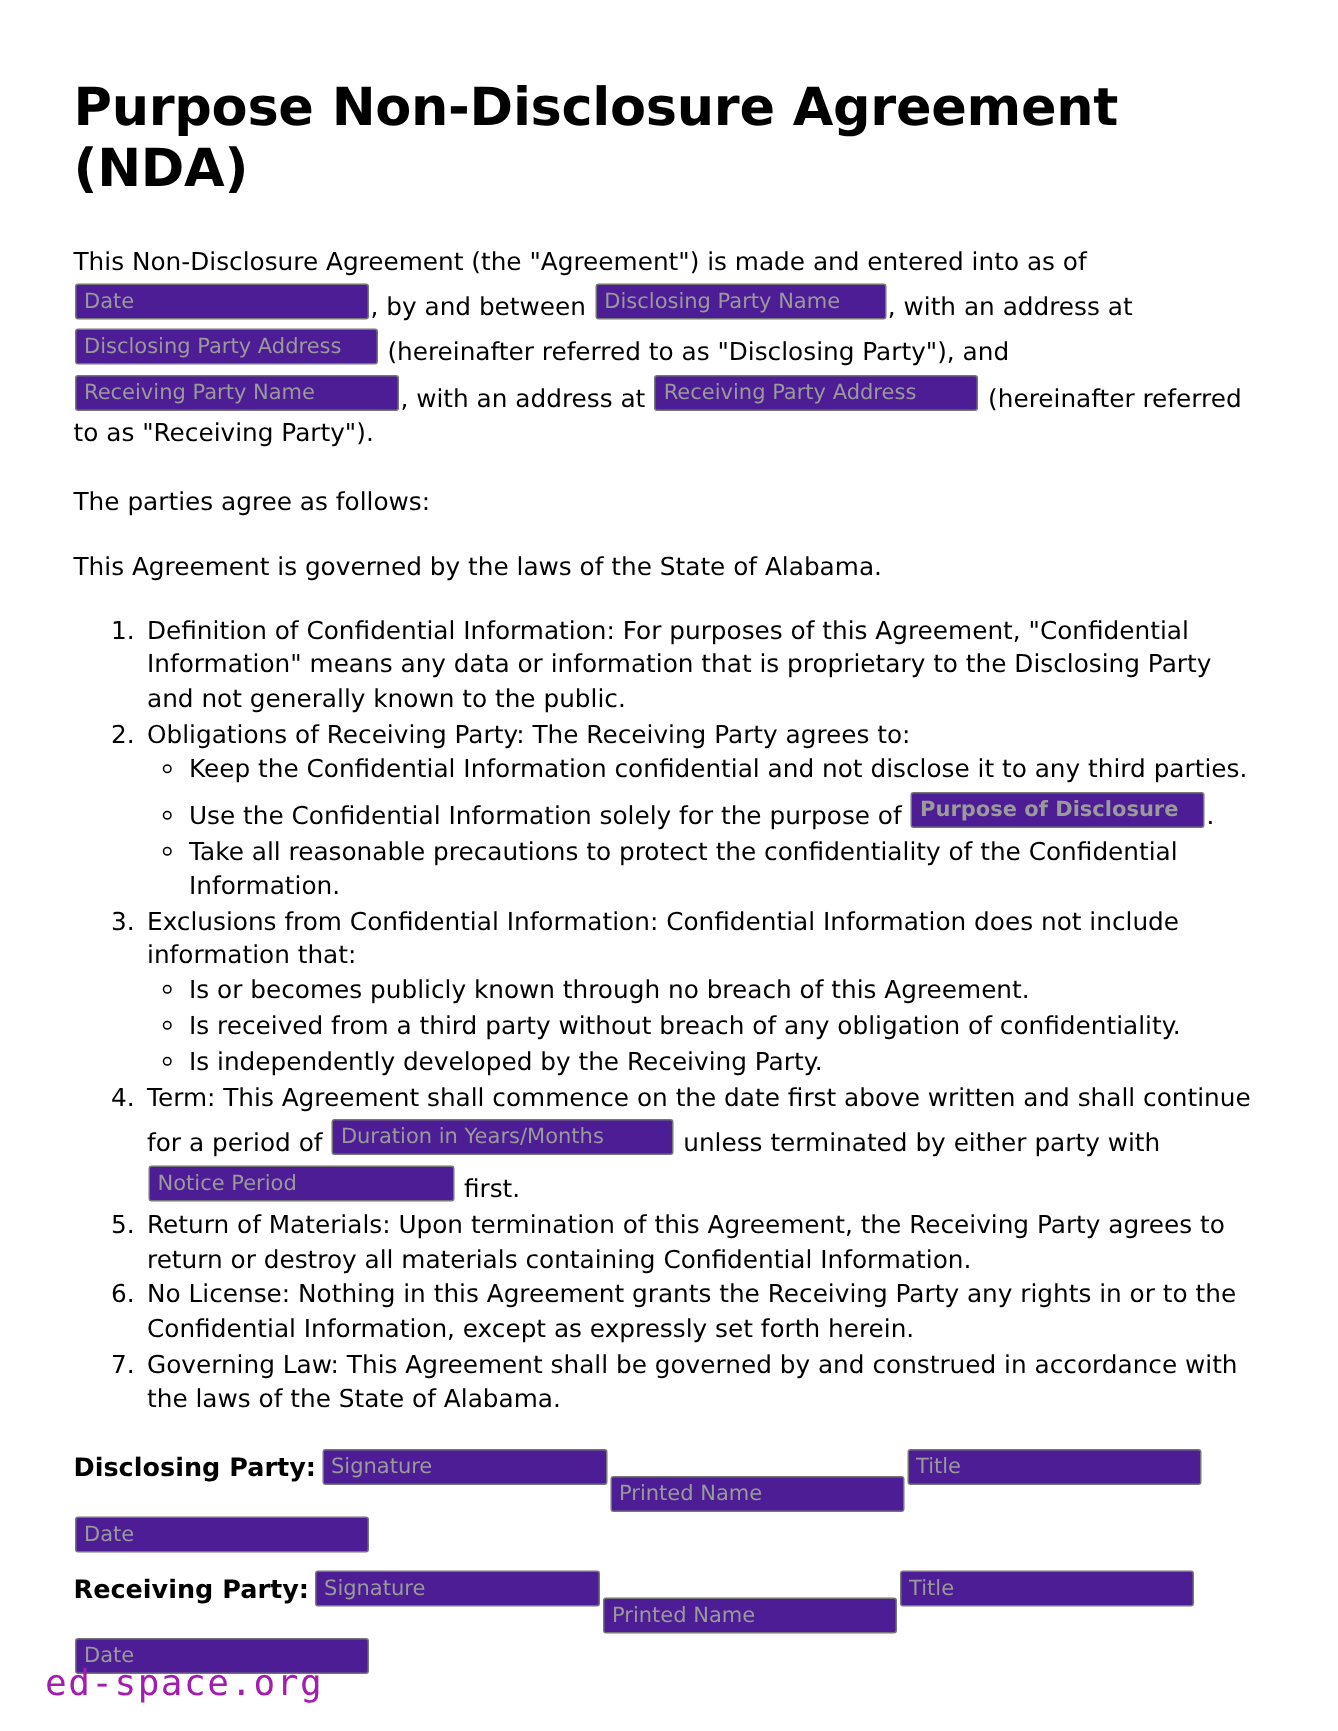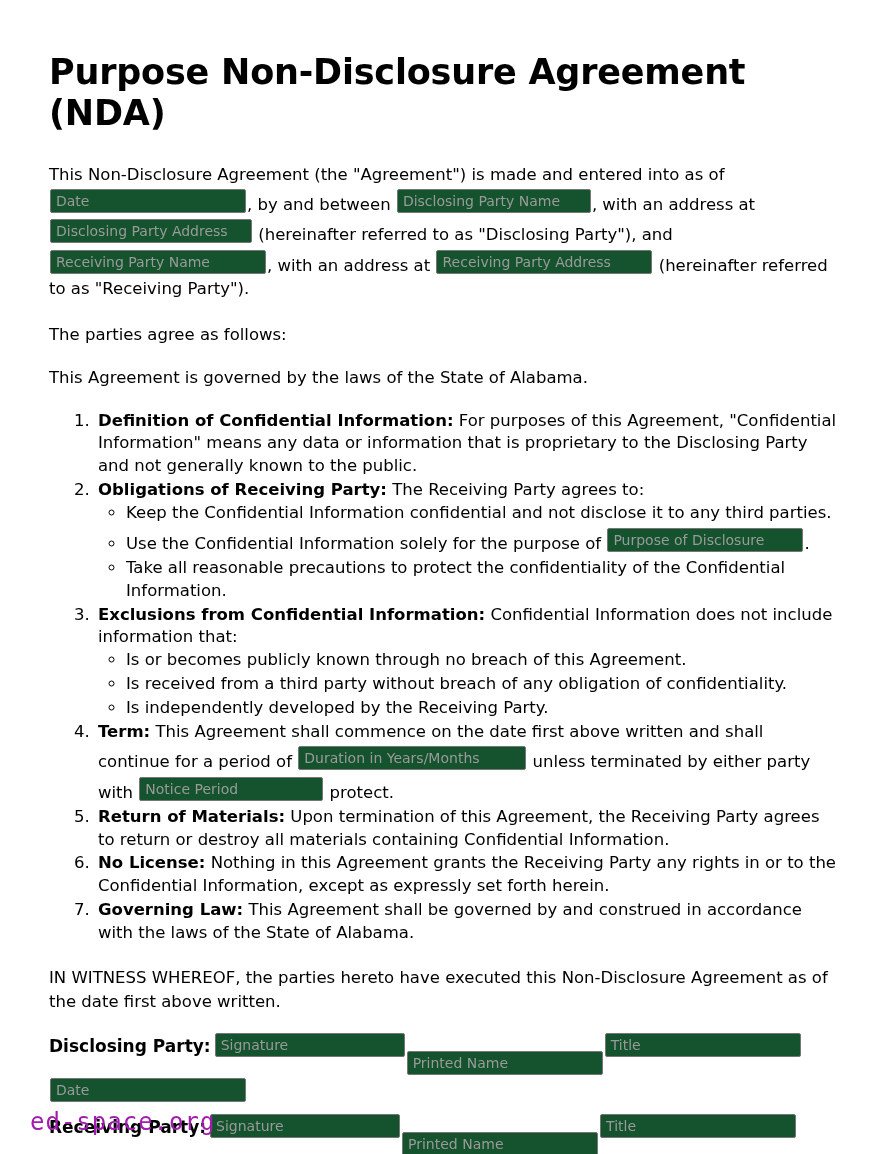"Date" .fld { background: #14532d -> #4c1d95 }
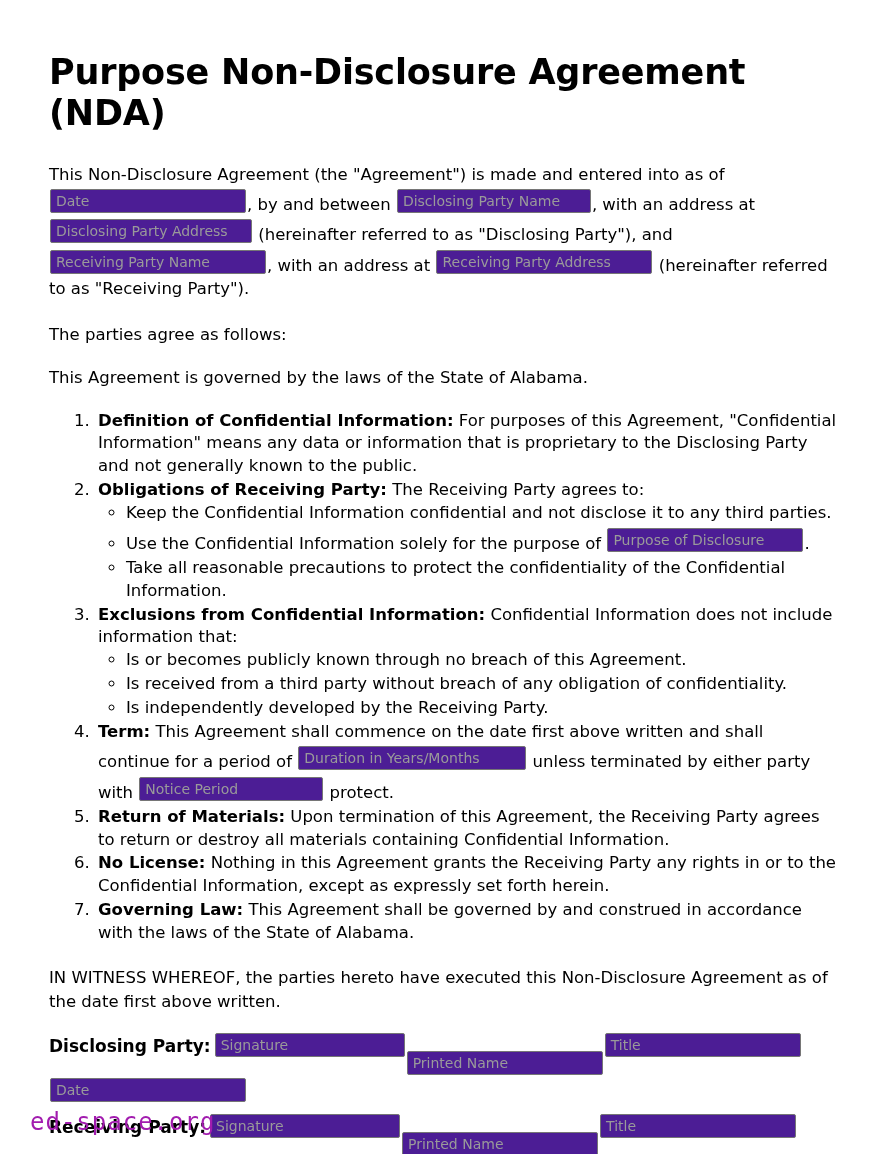"Definition of Confidential Information:" ol.terms > li b { font-weight: bold -> normal }
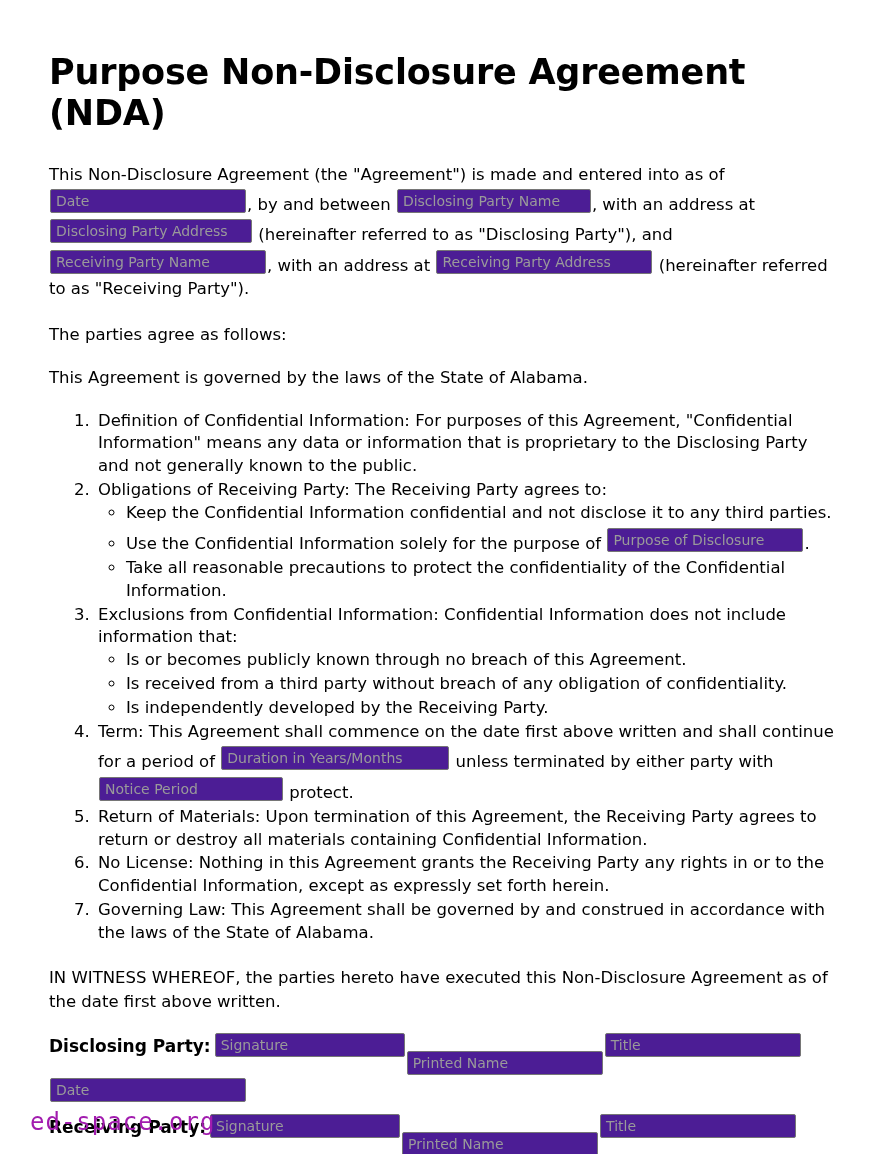"Purpose of Disclosure" .fld.w-purpose { font-weight: none -> bold }
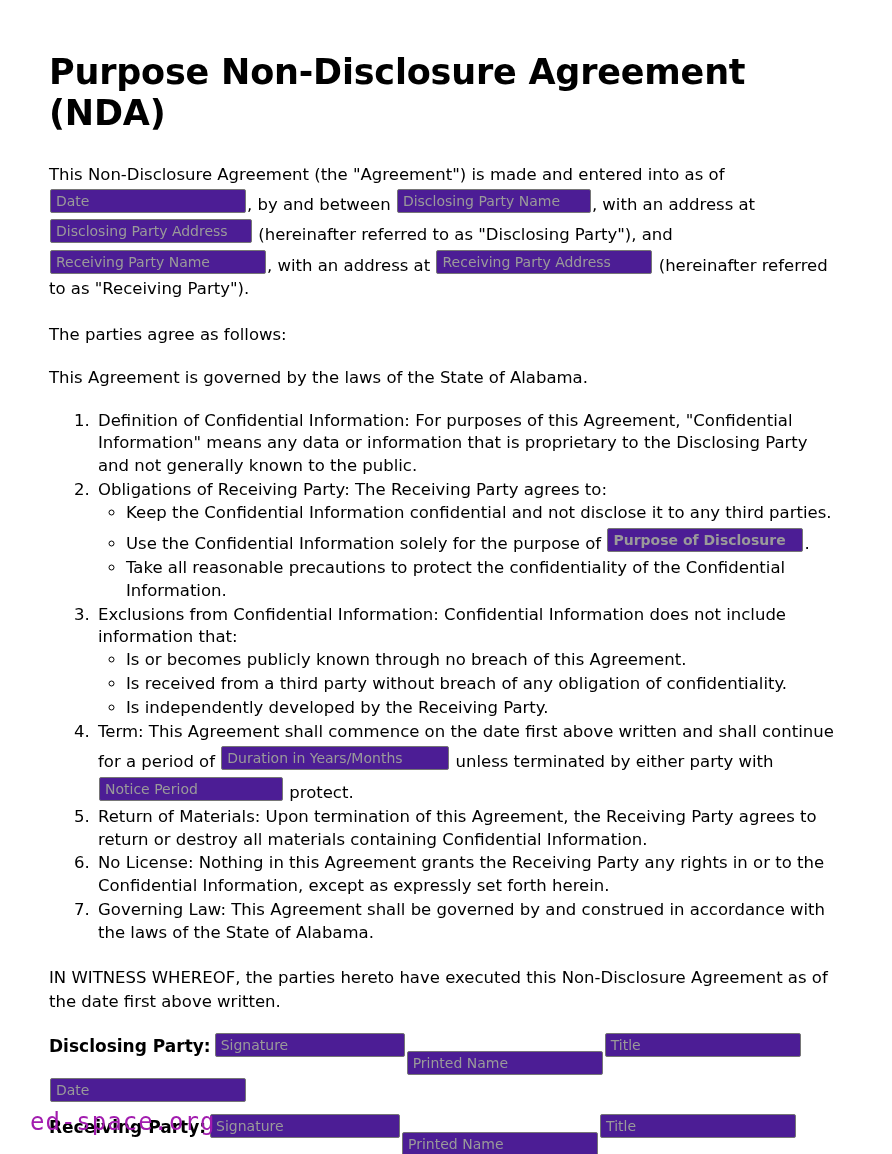"Notice Period" .fld.w-notice { width: 184px -> 204px }
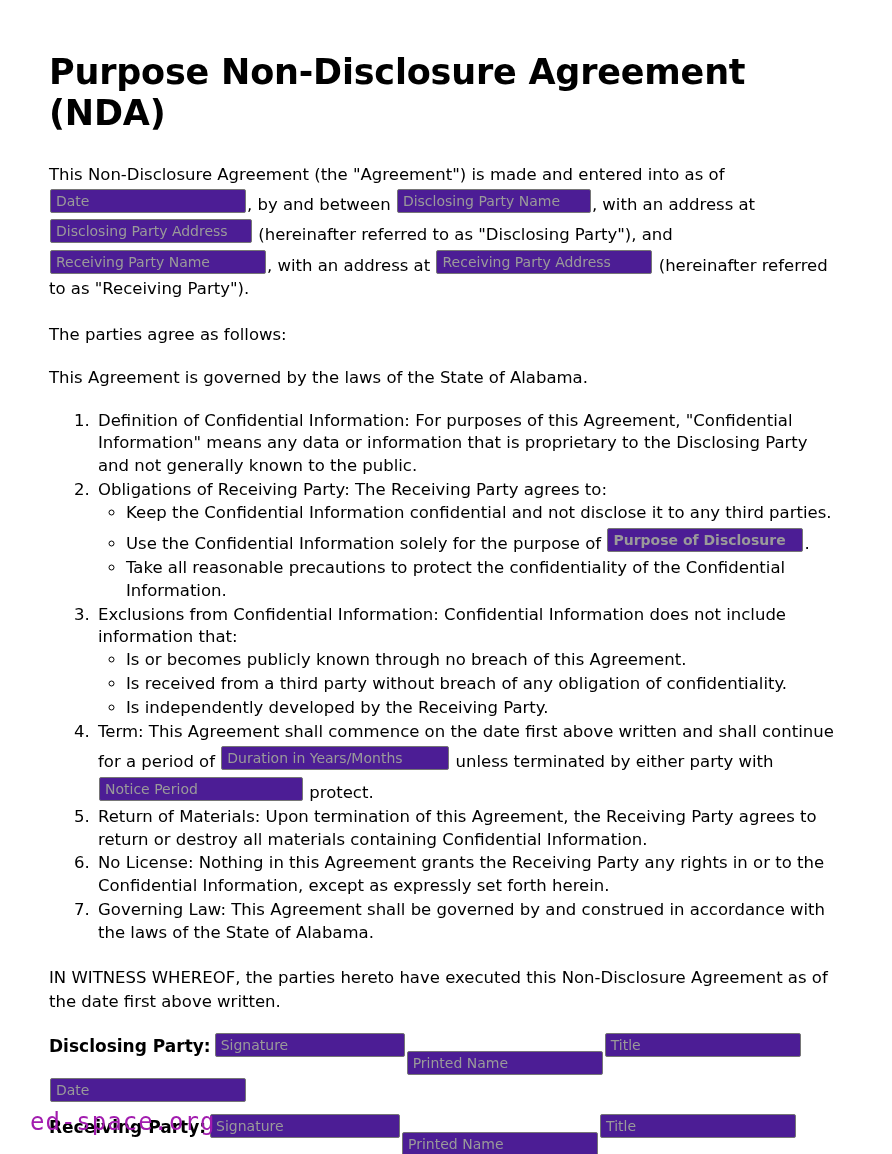"protect." span { text: protect -> first }
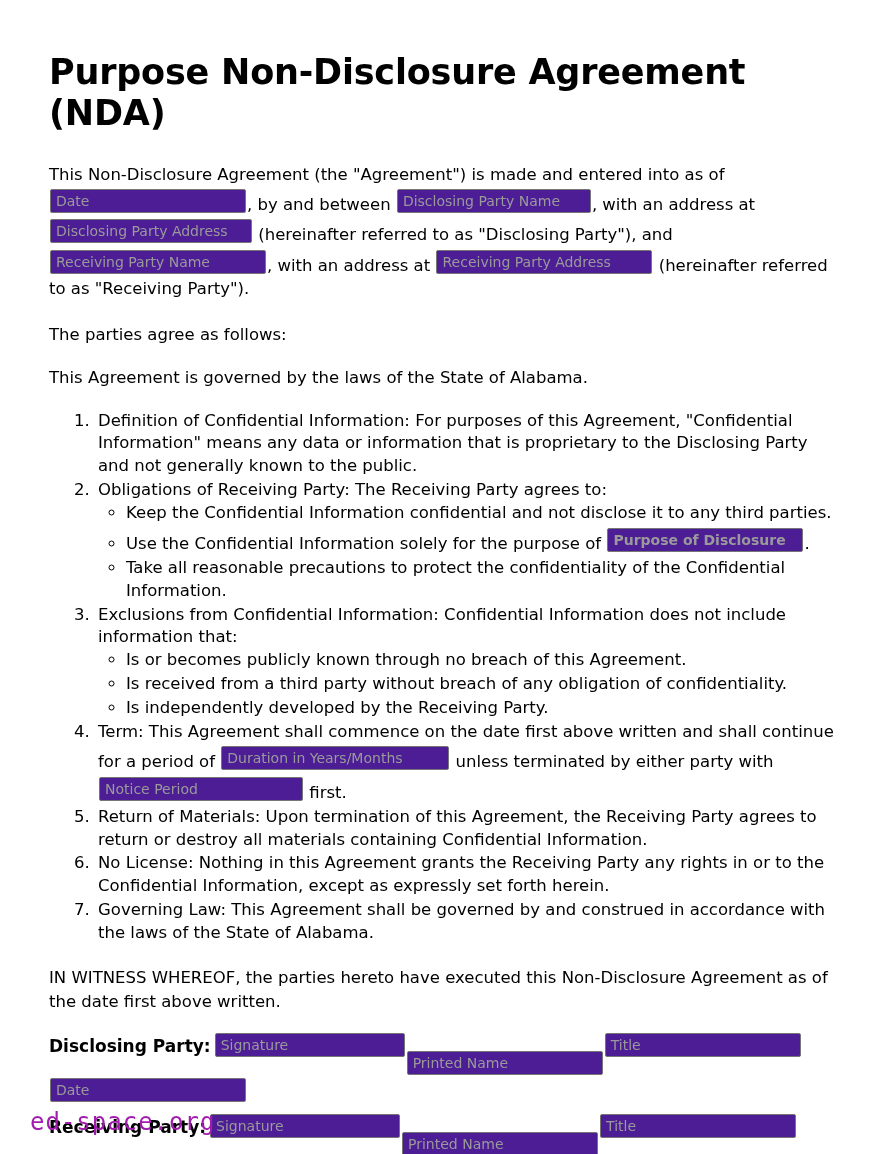"IN WITNESS WHEREOF, the parties" p.para { html: <p>IN WITNESS WHEREOF, the parties hereto have executed this Non-Disclosure Agreement as of the date first above written.</p> -> none }
